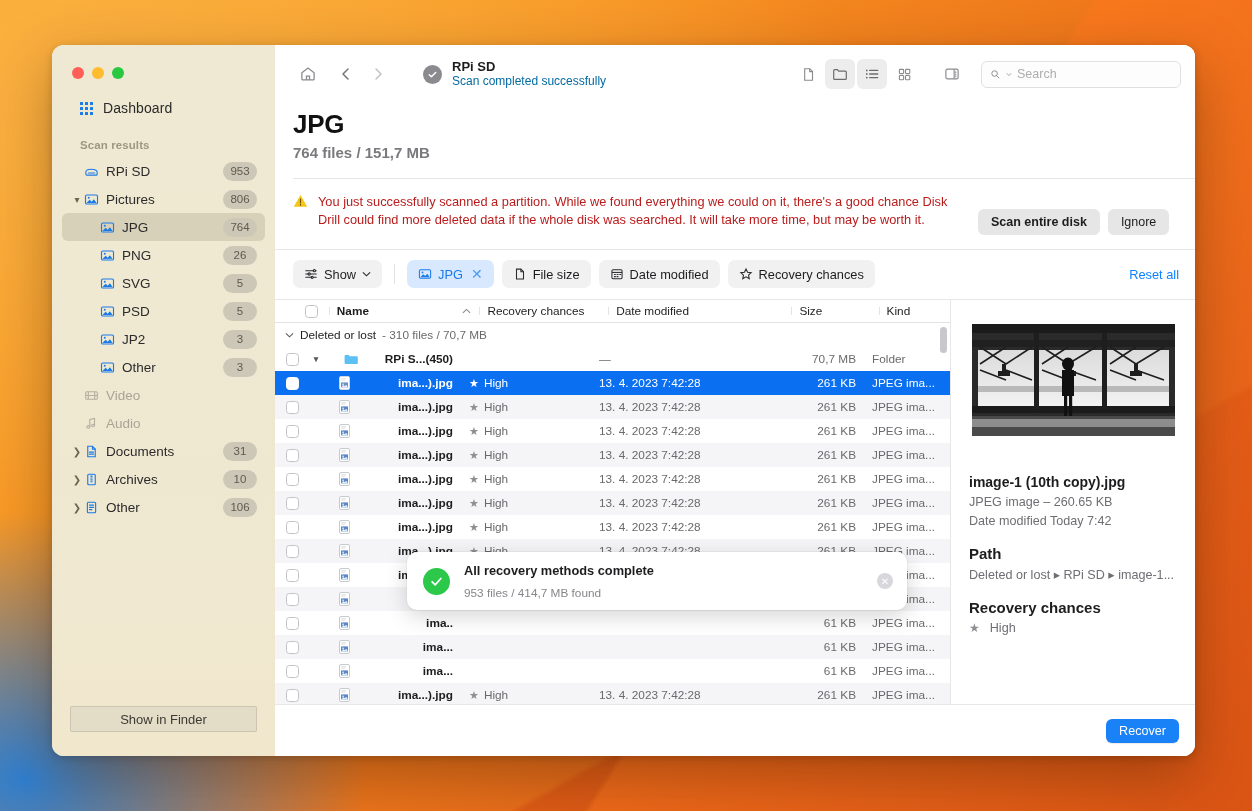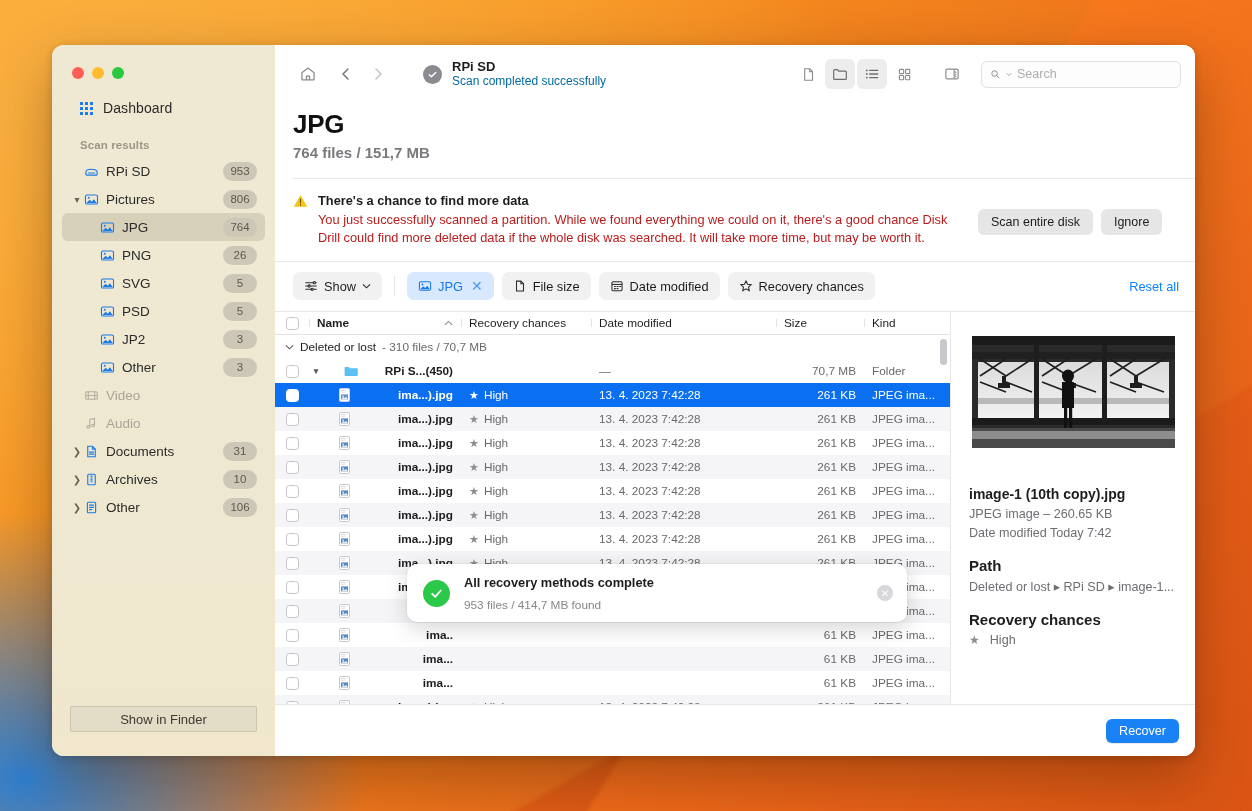"There's a chance to find" div.b-title { html: <div>There's a chance to find more data</div> -> none }
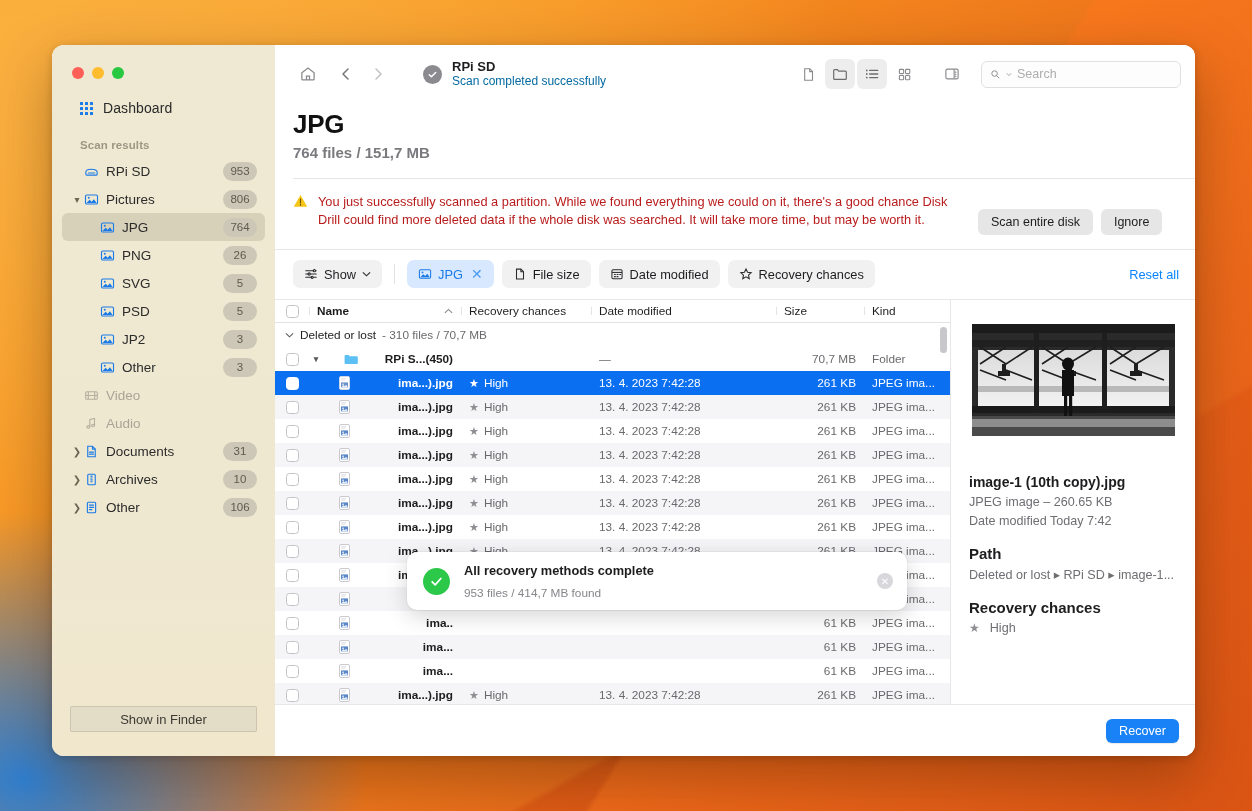"Scan entire disk" .pillbtn.bold { font-weight: 400 -> 700 }
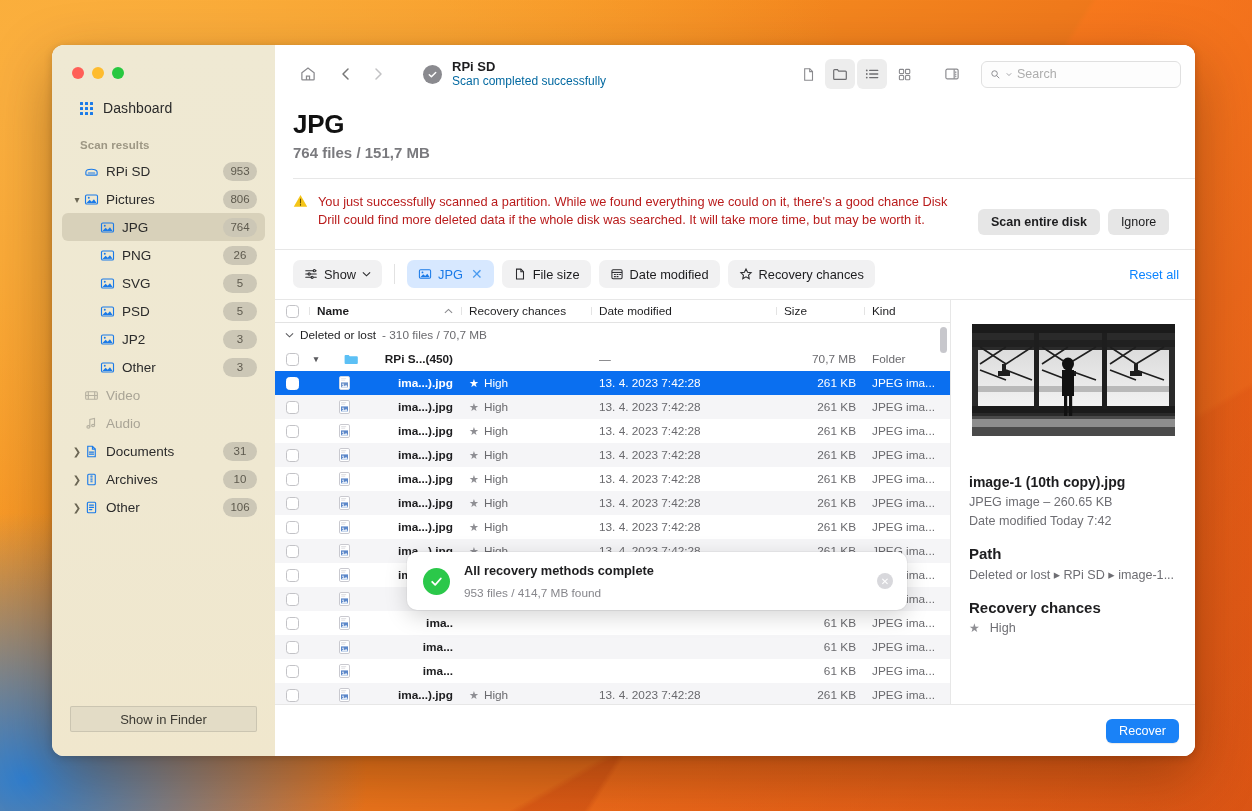"Name" #thead { padding-left: none -> 20px }
